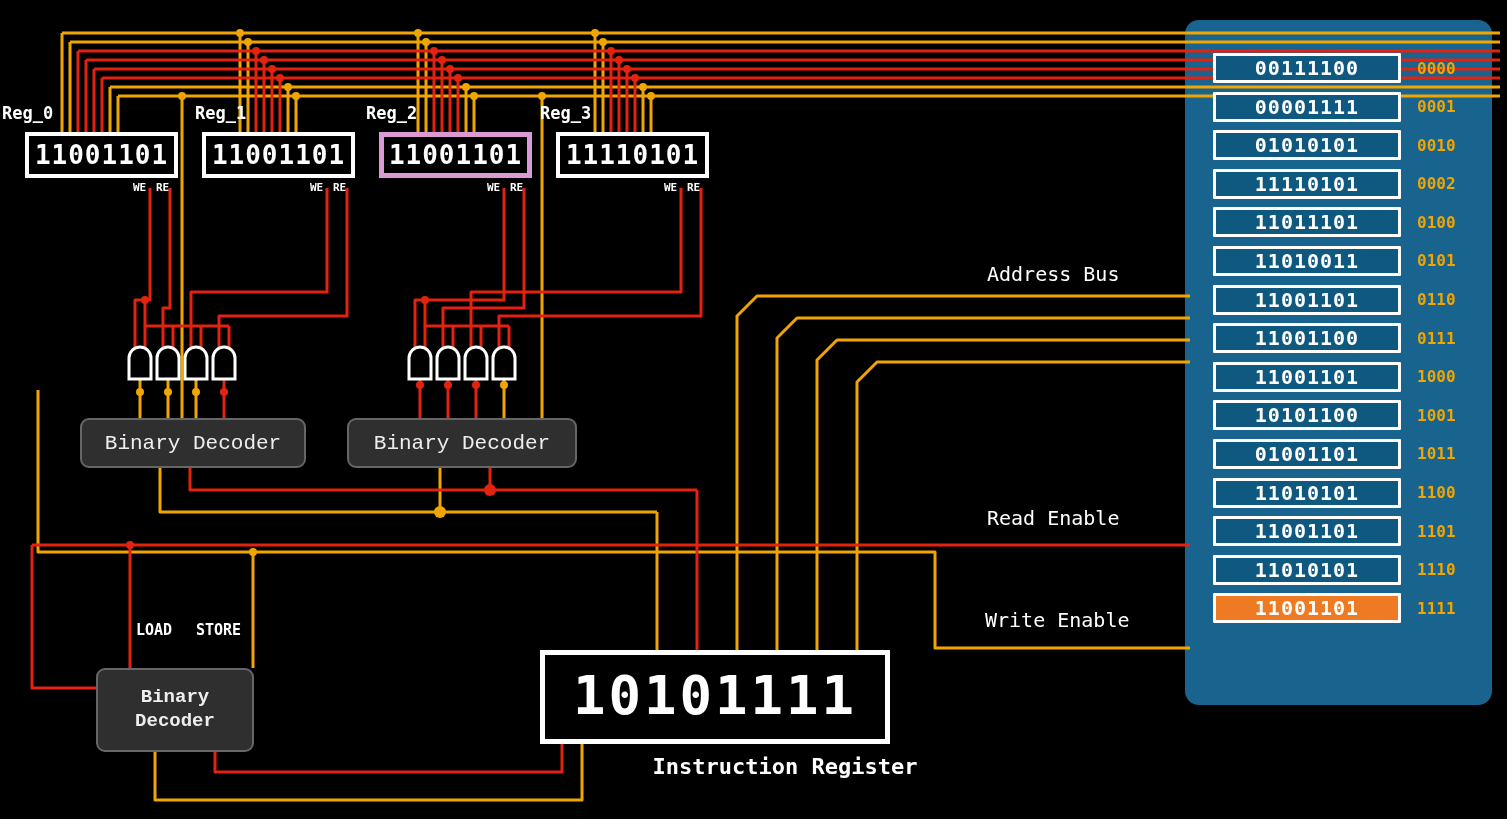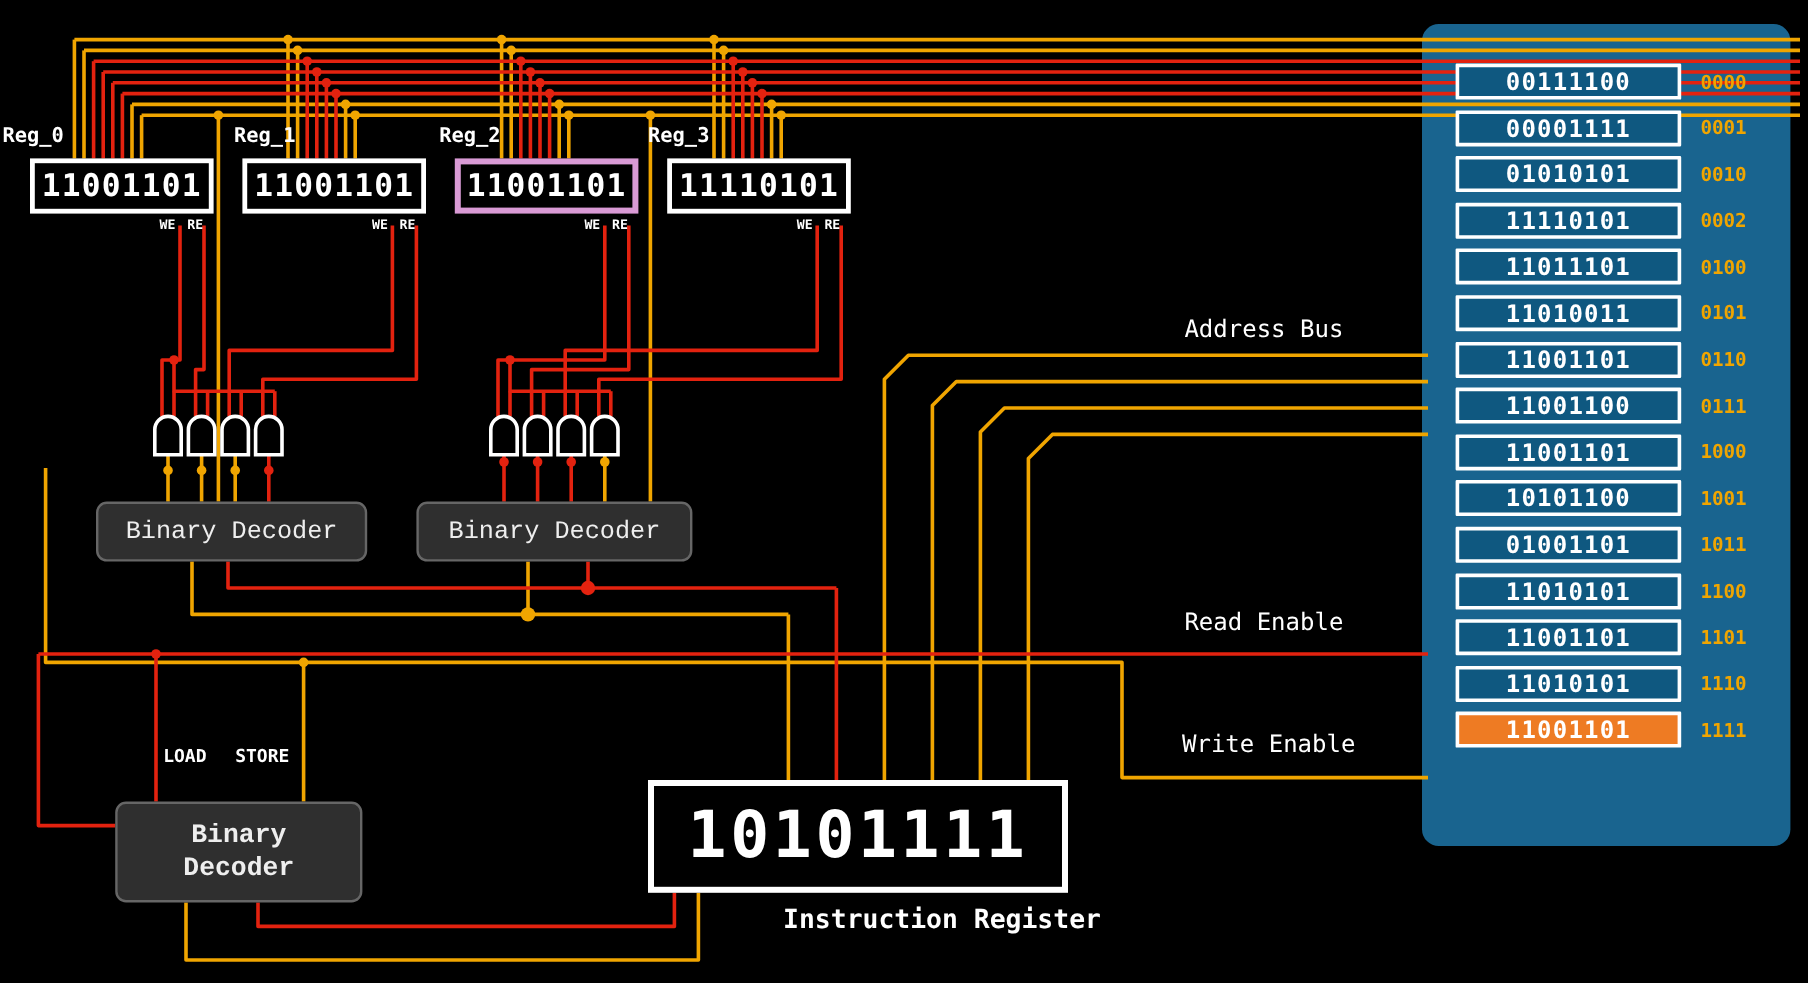"Binary" #dec3 { font-size: 22px -> 19px; width: 206px -> 158px }
